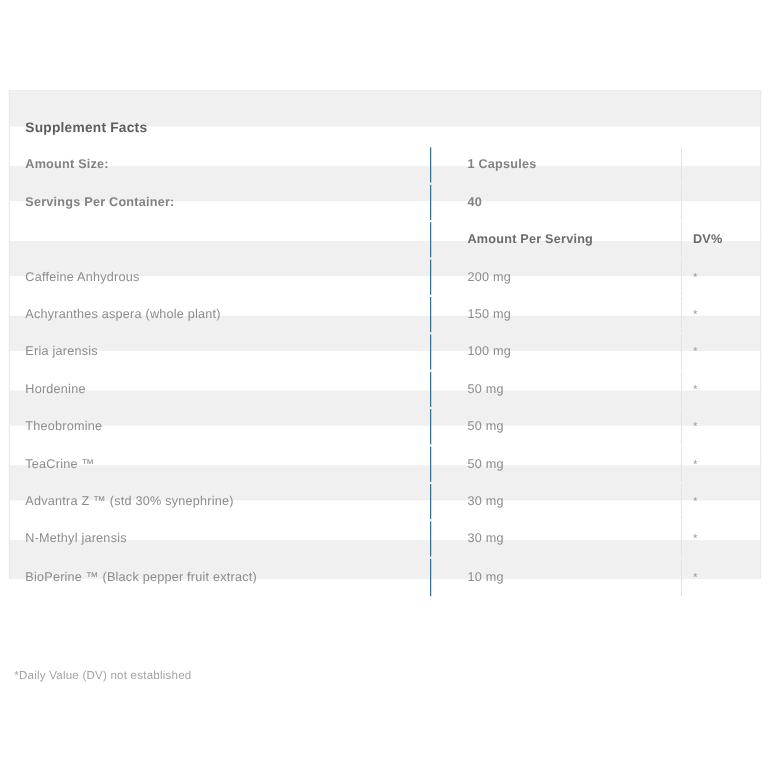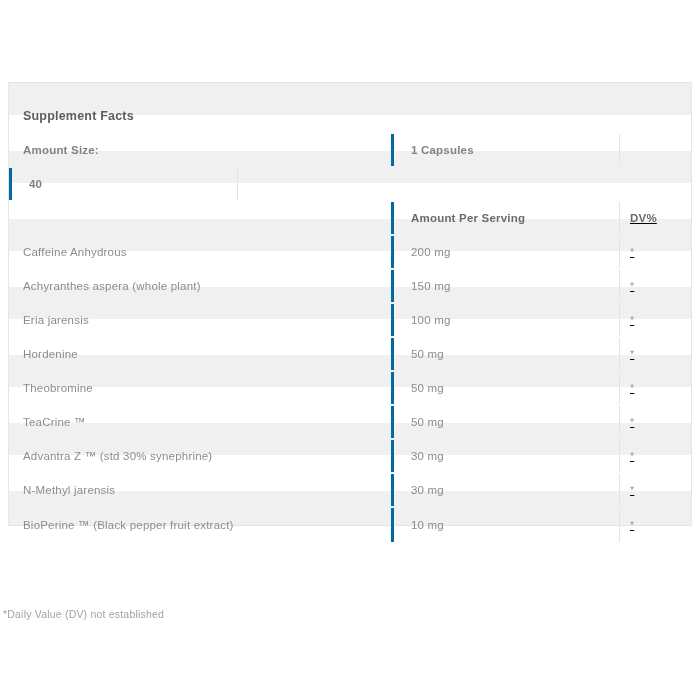"1 Capsules" .c-amt { border-left: 3px solid #0369a1 -> 1px solid #0369a1; padding-left: 17px -> 33px }
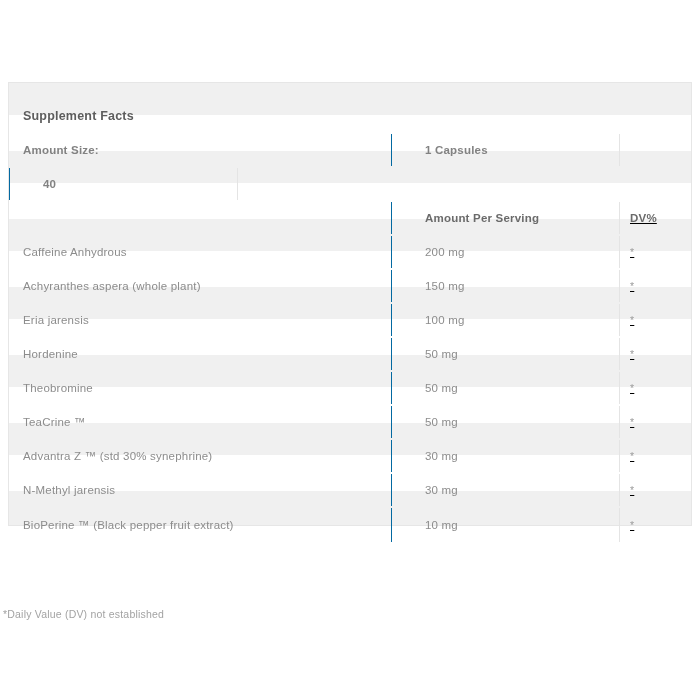"Servings Per Container:" div.cell { html: none -> <div> <span>Servings Per Container:</span> </div> }
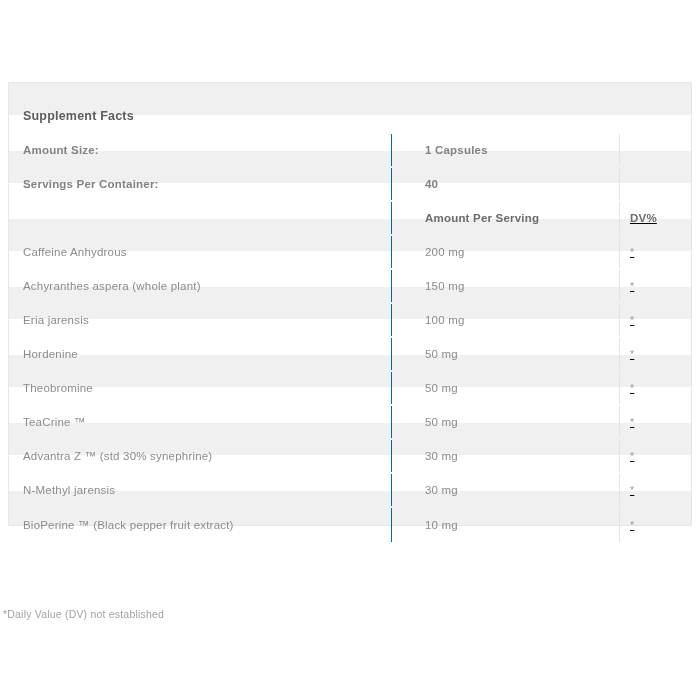"DV%" .c-dv { text-decoration: underline -> none }
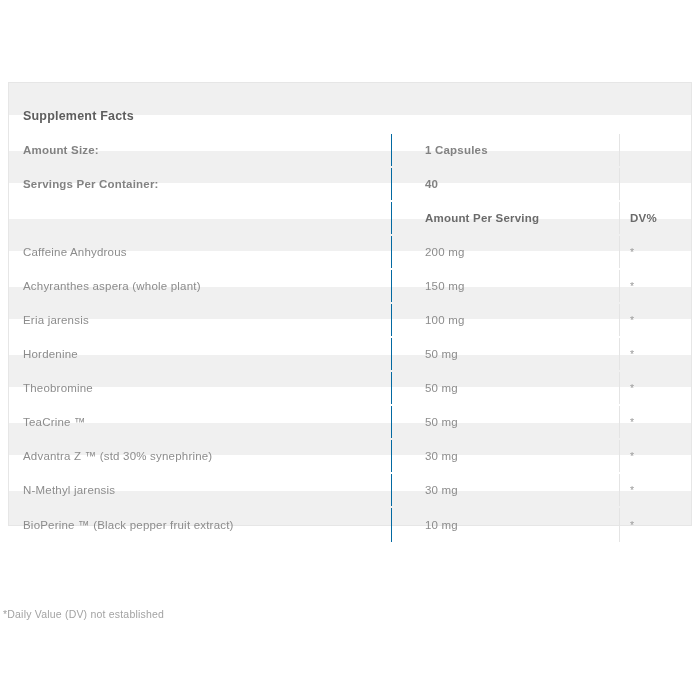"*Daily Value (DV) not established" .footnote { left: 3px -> 13px }
